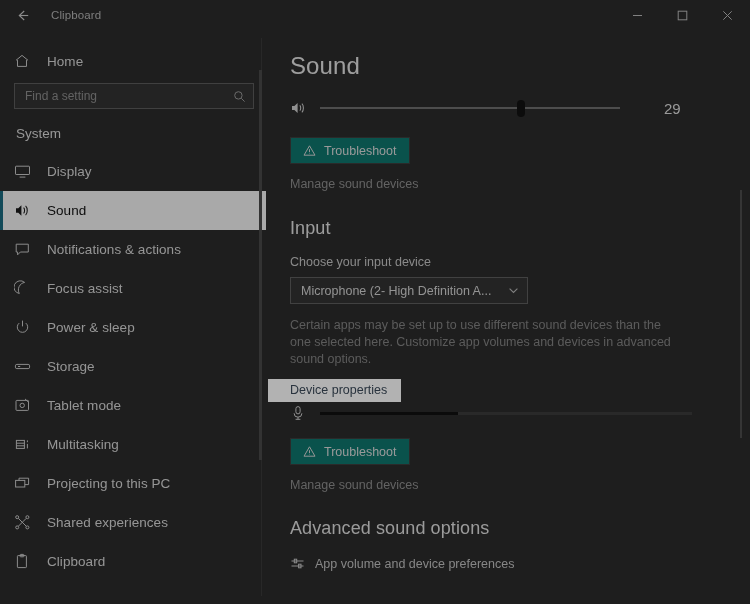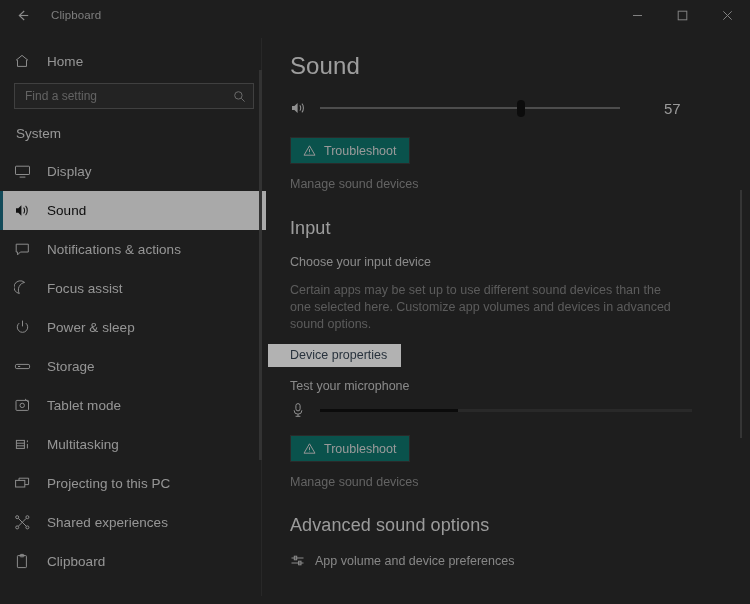"57" span.vol-val { text: 57 -> 29 }
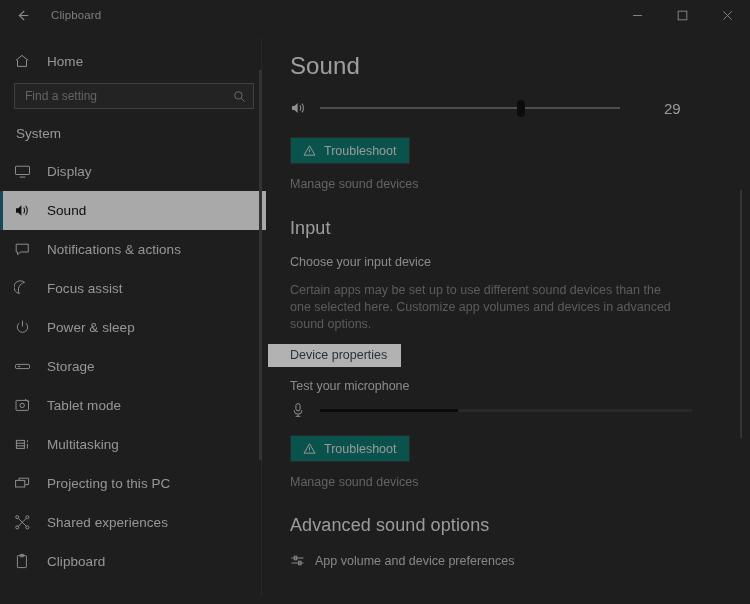"Microphone (2- High Definition A..." div.combo { html: none -> <div> <span>Microphone (2- High Definition A...</span> <span> <svg> <path></path> </svg> </span> </div> }
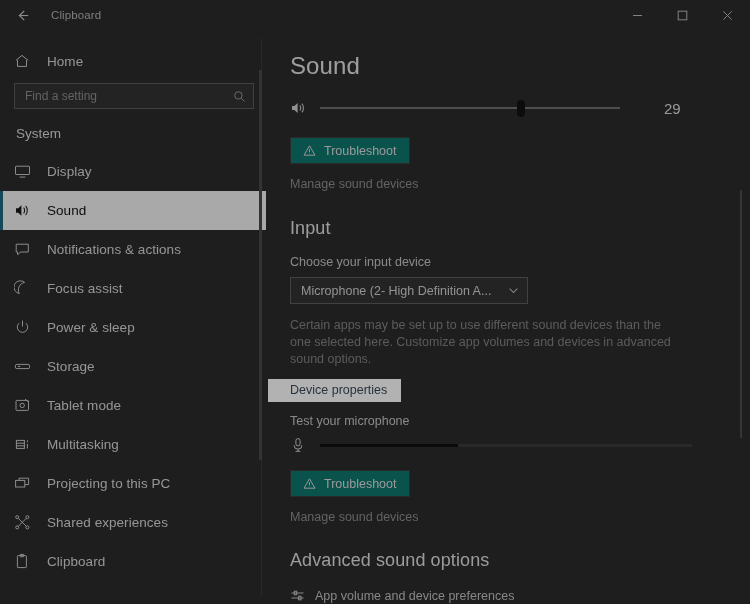"Test your microphone" div.mic-label { html: <div>Test your microphone</div> -> none }
